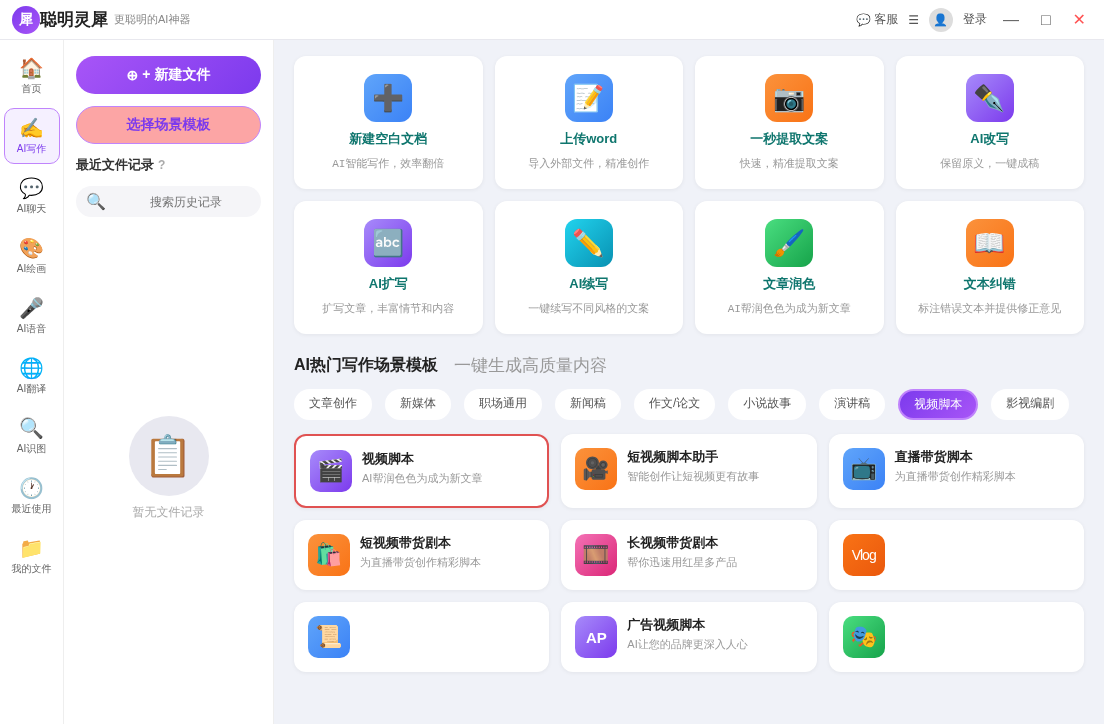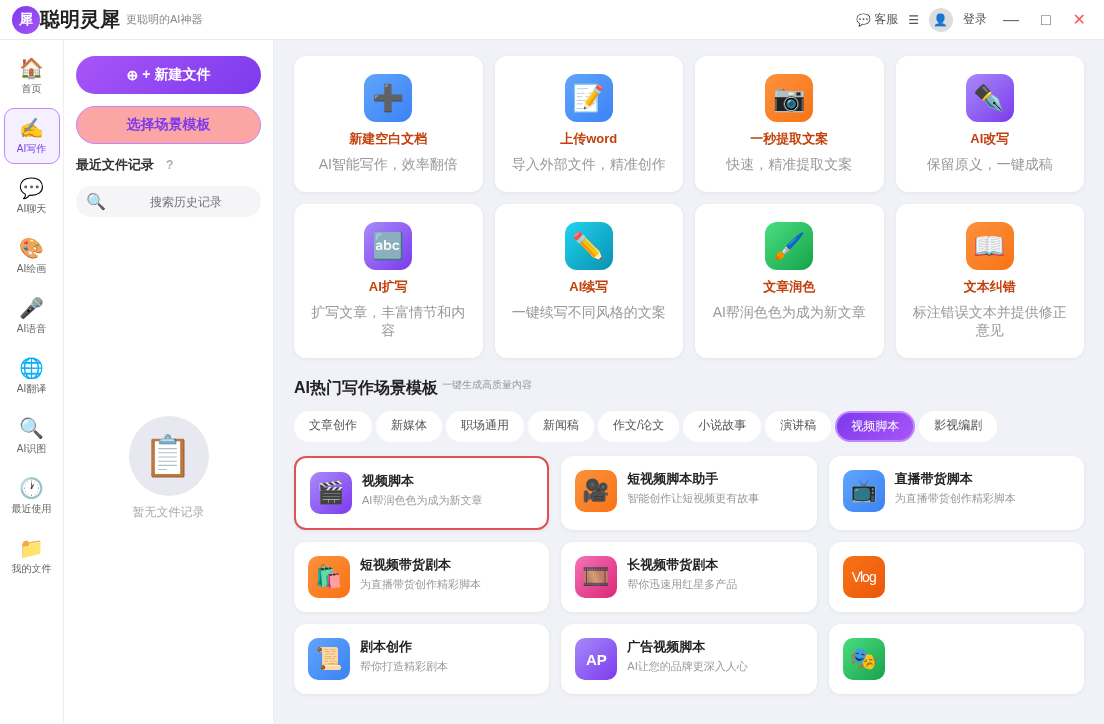"聪明灵犀" .title-bar-app-name { font-size: 20px -> 17px }
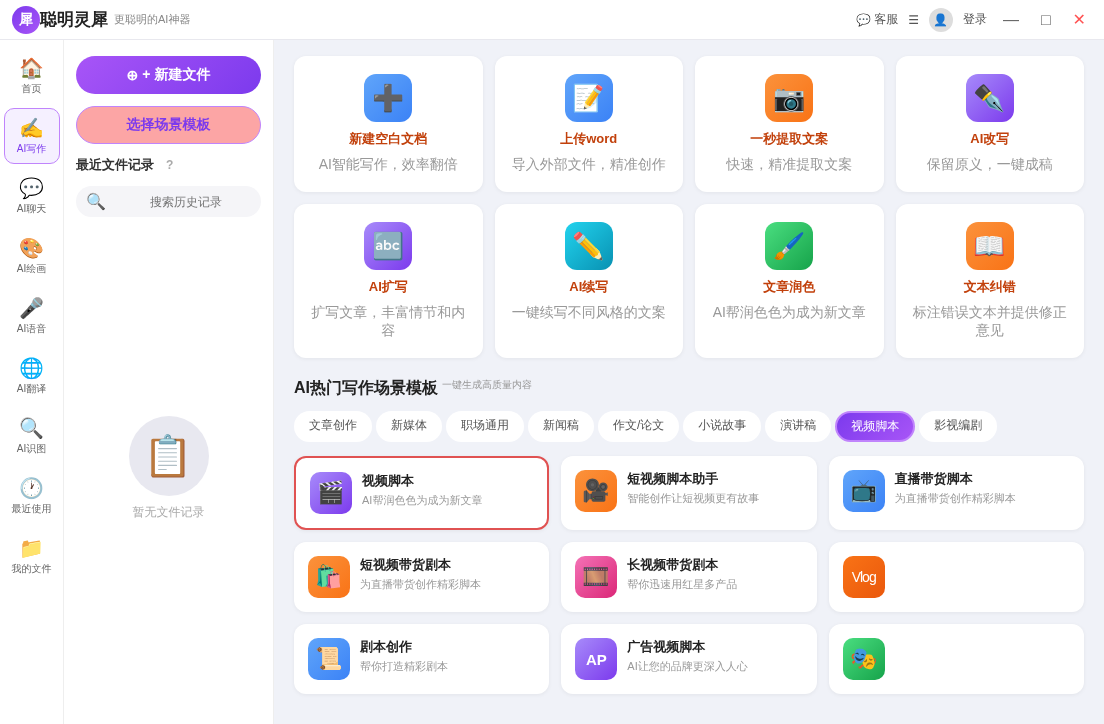"新建空白文档" .feature-card-title { color: #c2410c -> #0f766e }
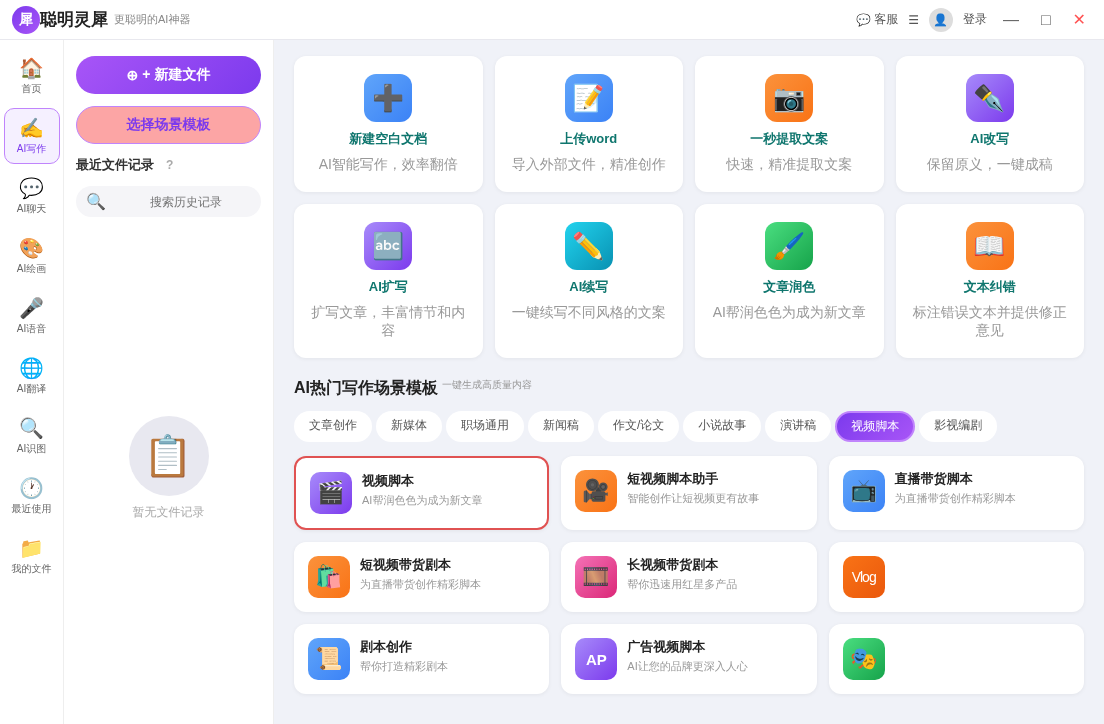"最近文件记录" .section-title { gap: 12px -> 4px }
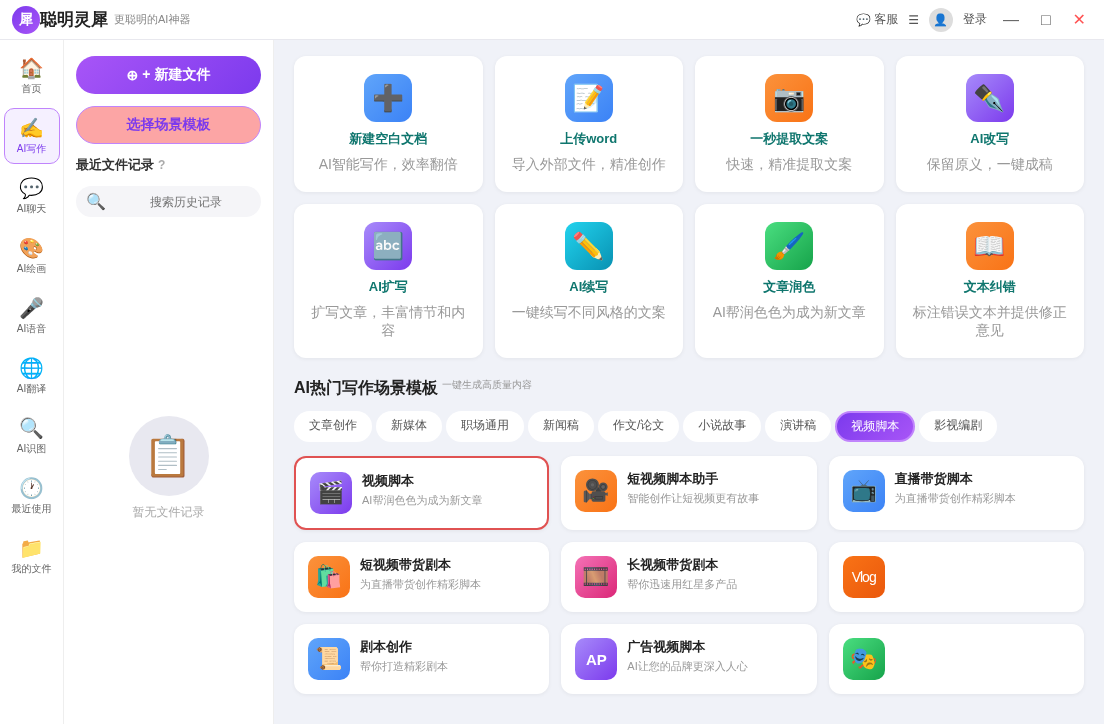"AI智能写作，效率翻倍" .feature-card-desc { font-family: none -> Liberation Mono, monospace; font-size: 14px -> 11px }
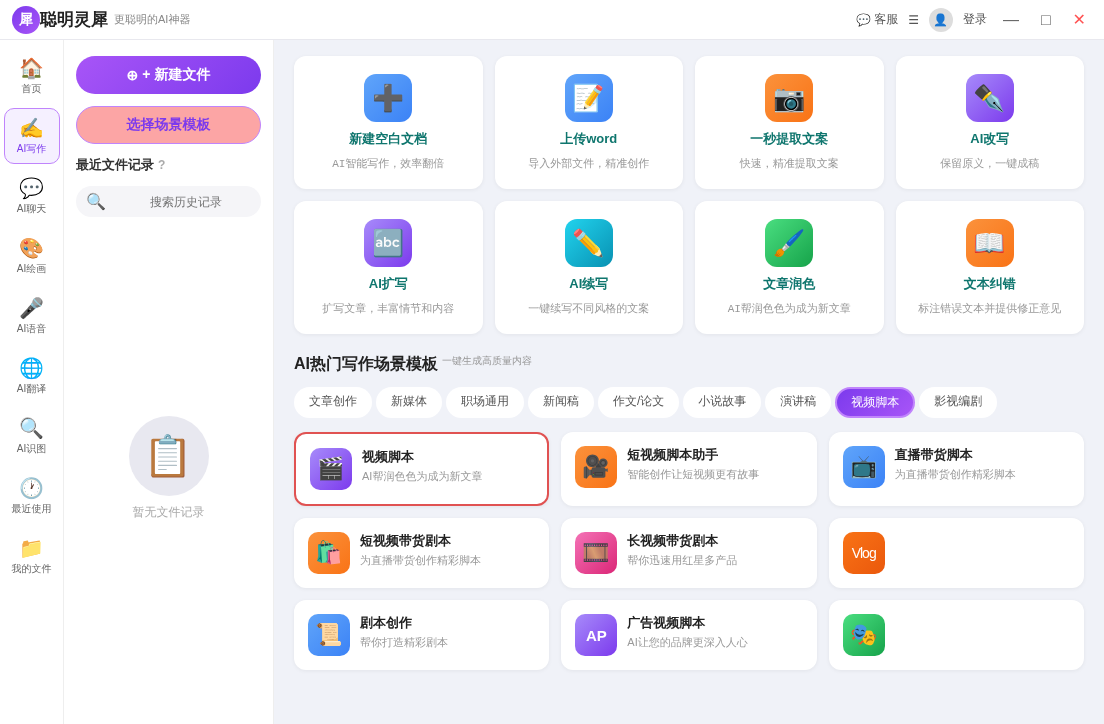"AI热门写作场景模板" .section-header { align-items: flex-start -> center; gap: 4px -> 16px }
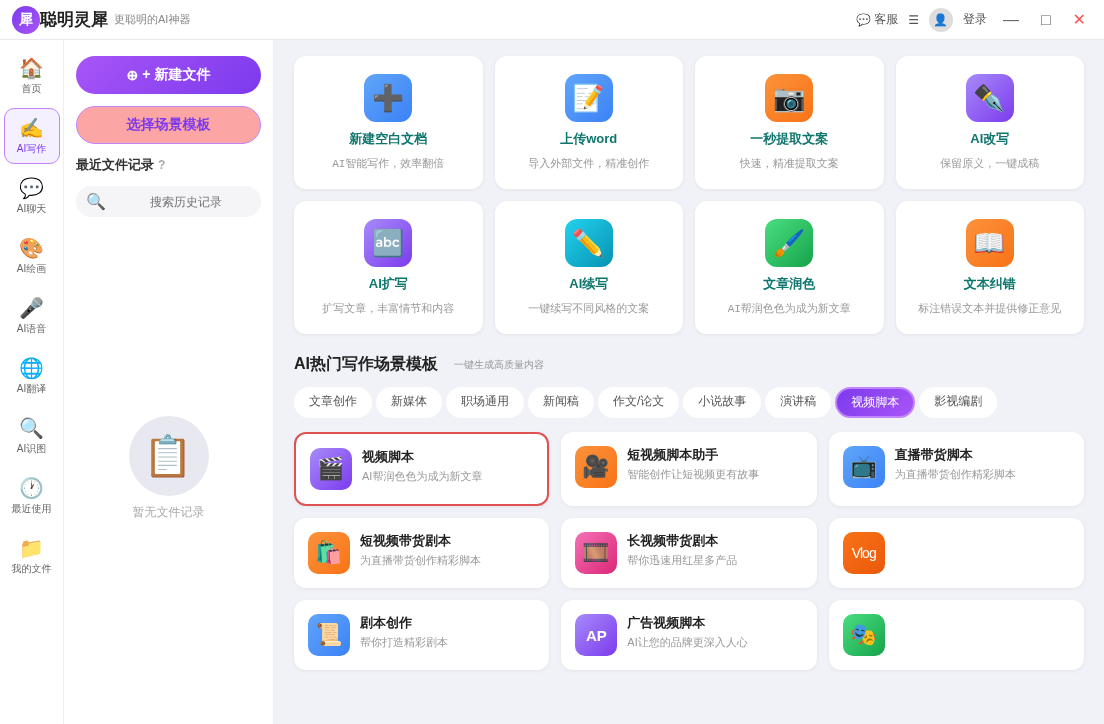"一键生成高质量内容" .section-sub { font-size: 10px -> 17px }
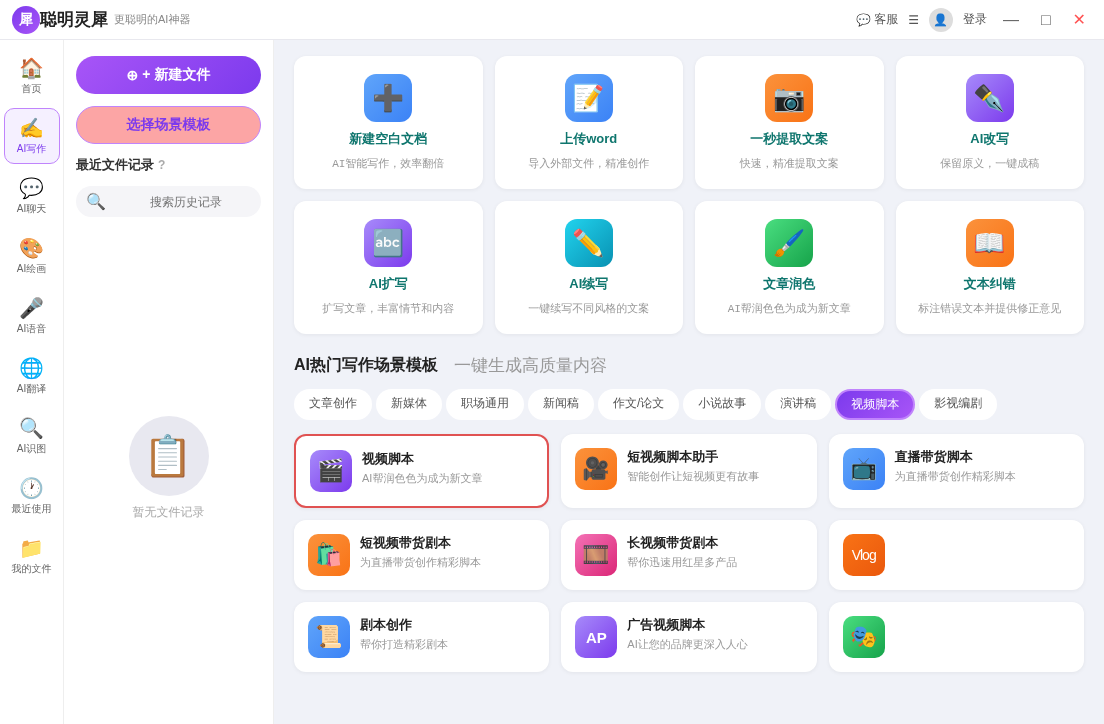"文章创作" .tabs { gap: 4px -> 13px }
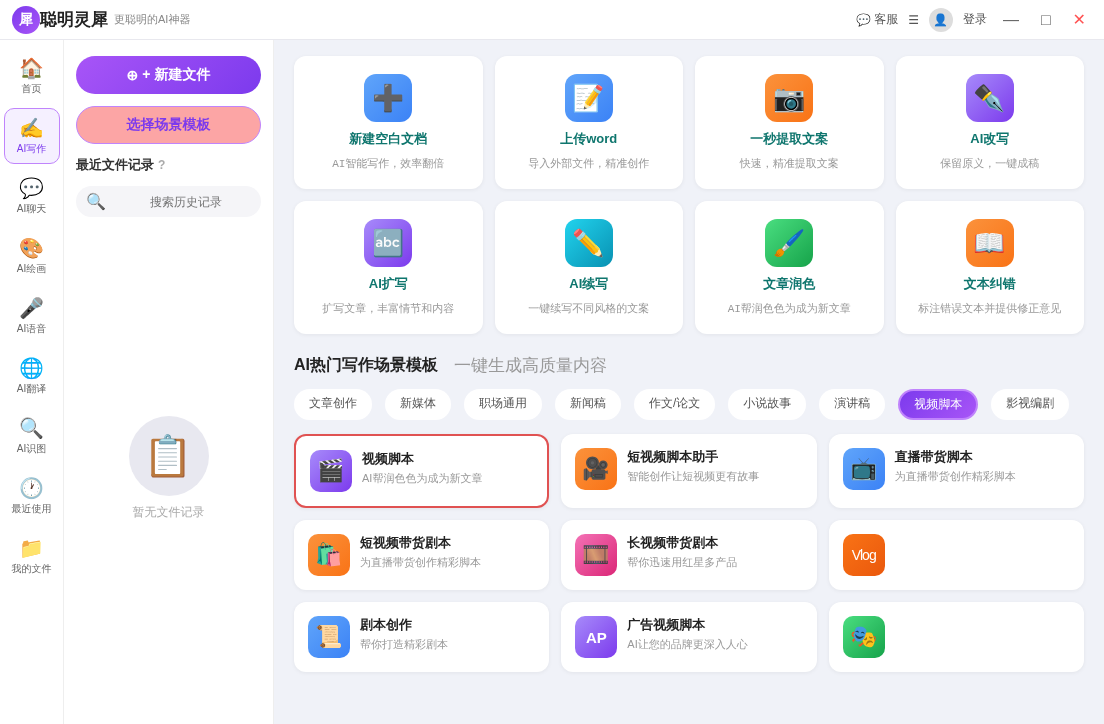"剧本创作" div.template-card-content { html: <div> <div>剧本创作</div> <div>帮你打造精彩剧本</div> </div> -> none }
